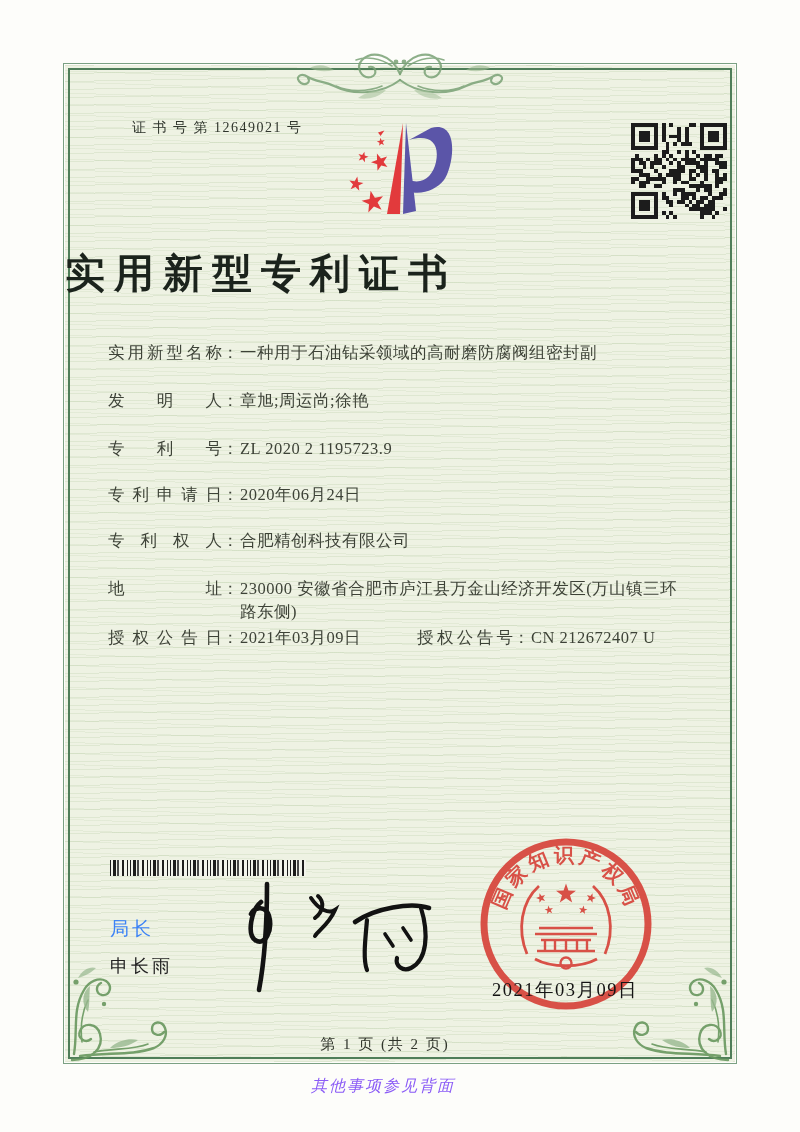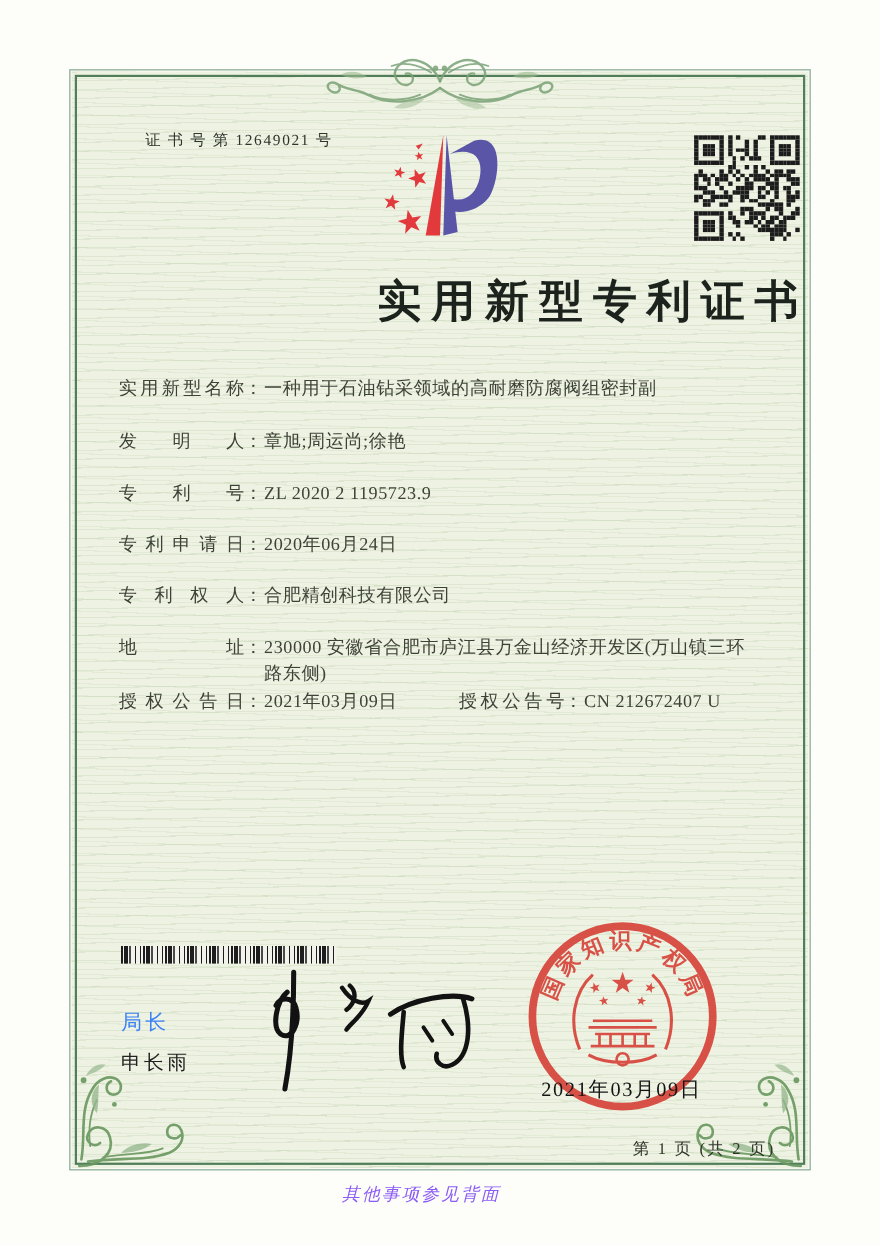"实用新型专利证书" .title { text-align: right -> left }
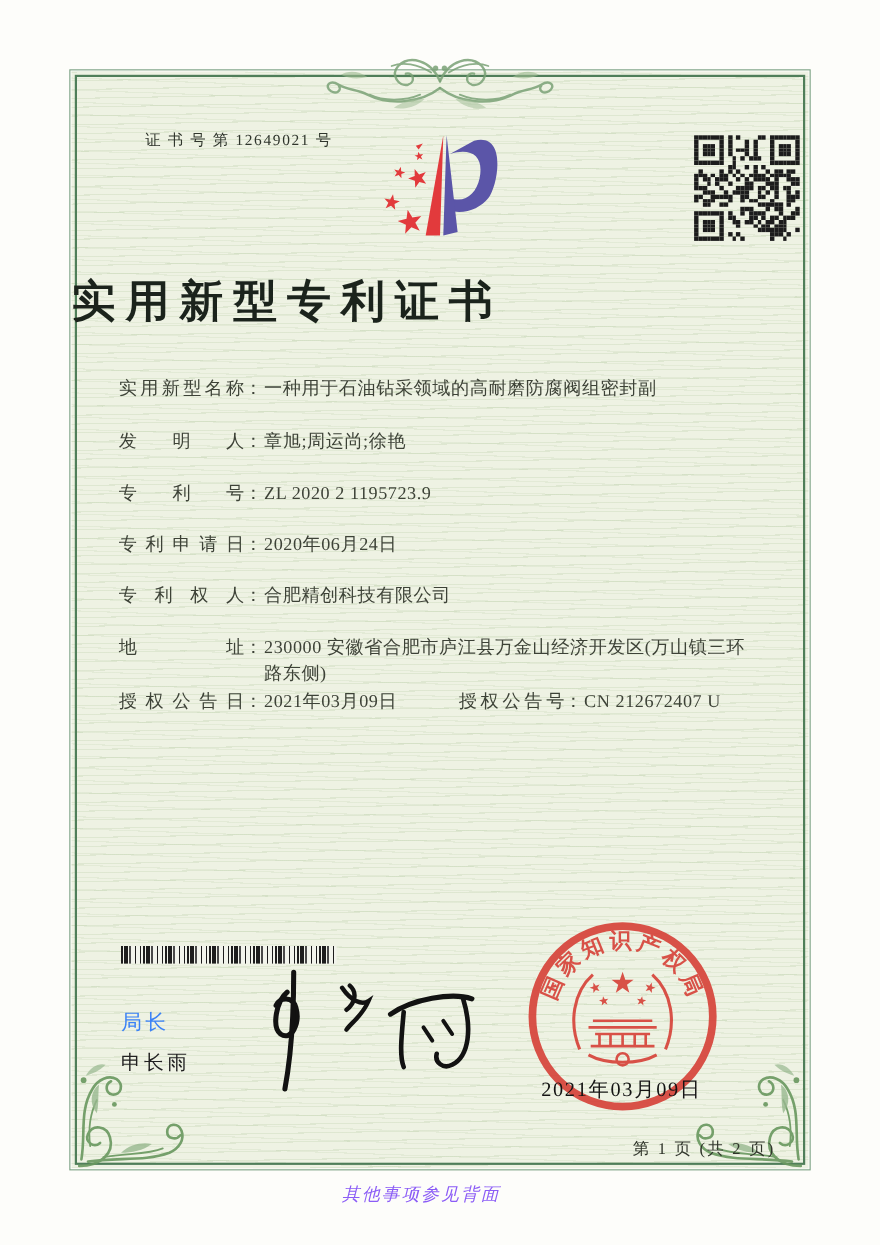"第 1 页 (共 2" .page-info { text-align: right -> center }
